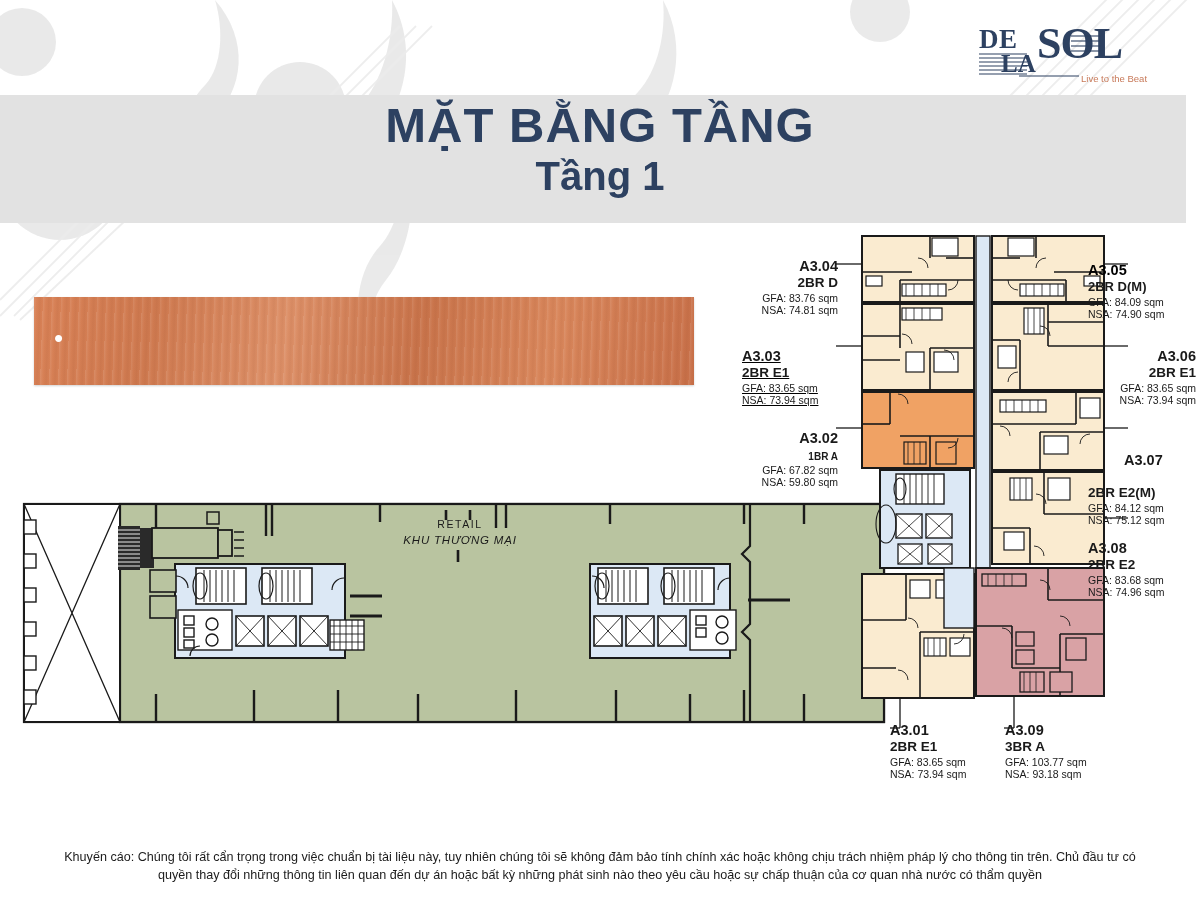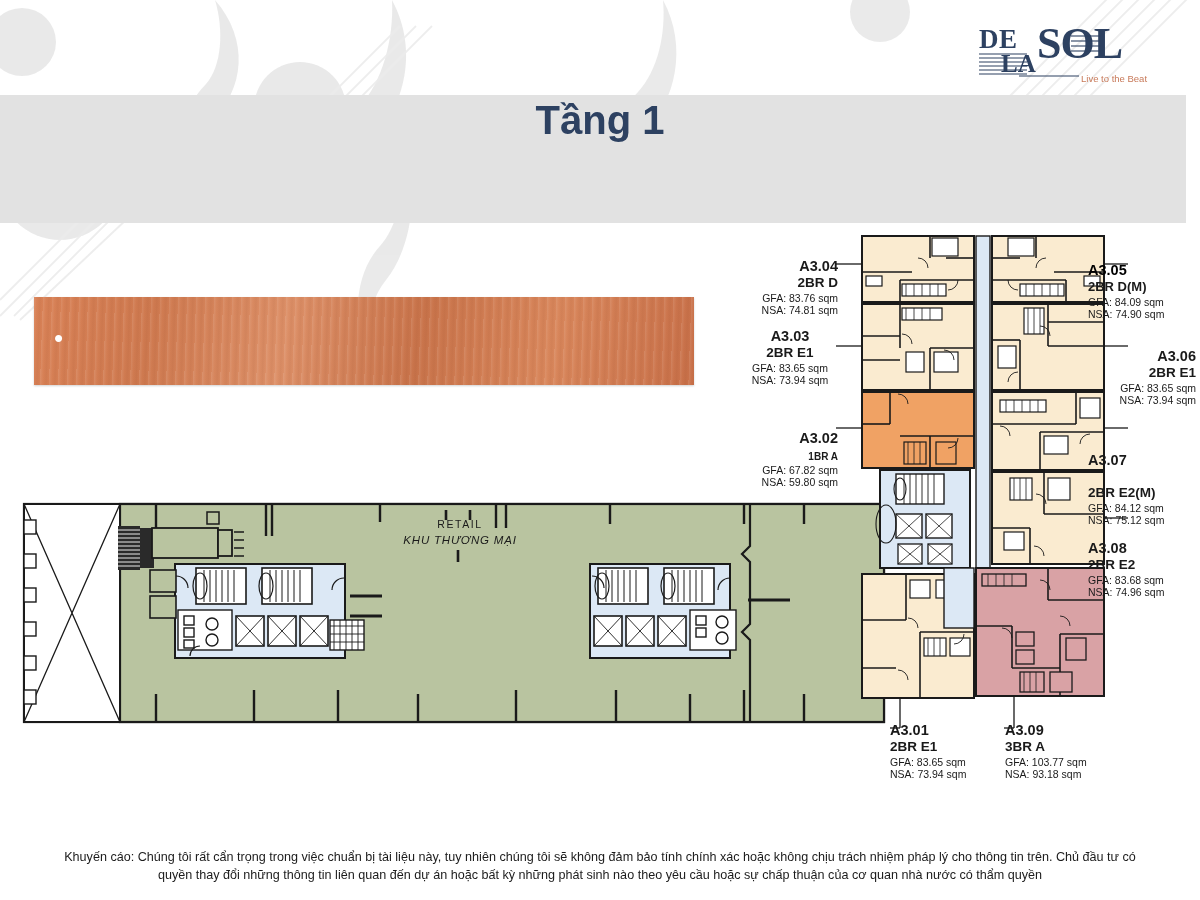"MẶT BẰNG TẦNG" div { html: none -> <div>MẶT BẰNG TẦNG</div> }
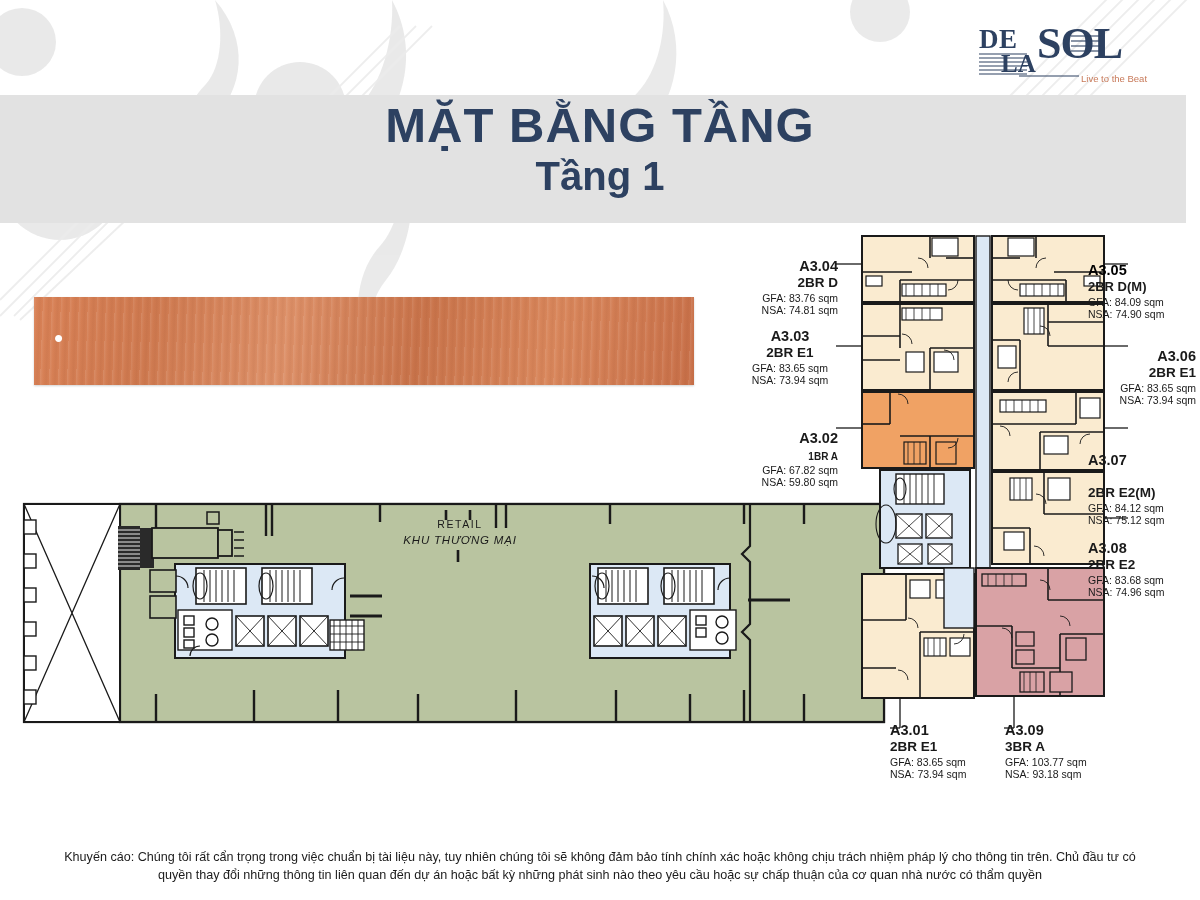"A3.03" div.lbl { text-align: center -> left; text-decoration: none -> underline; top: 328px -> 348px }
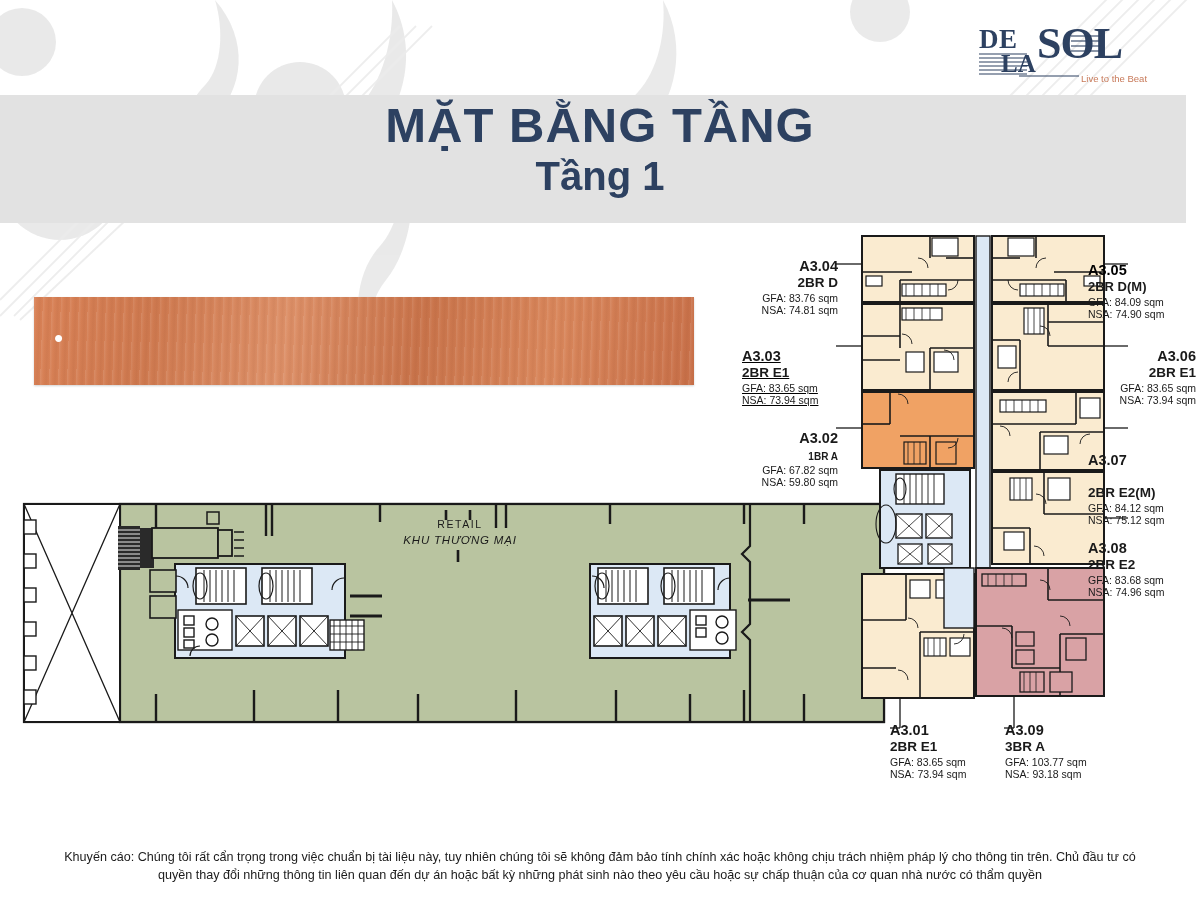"A3.07" div { margin-left: none -> 36px }
